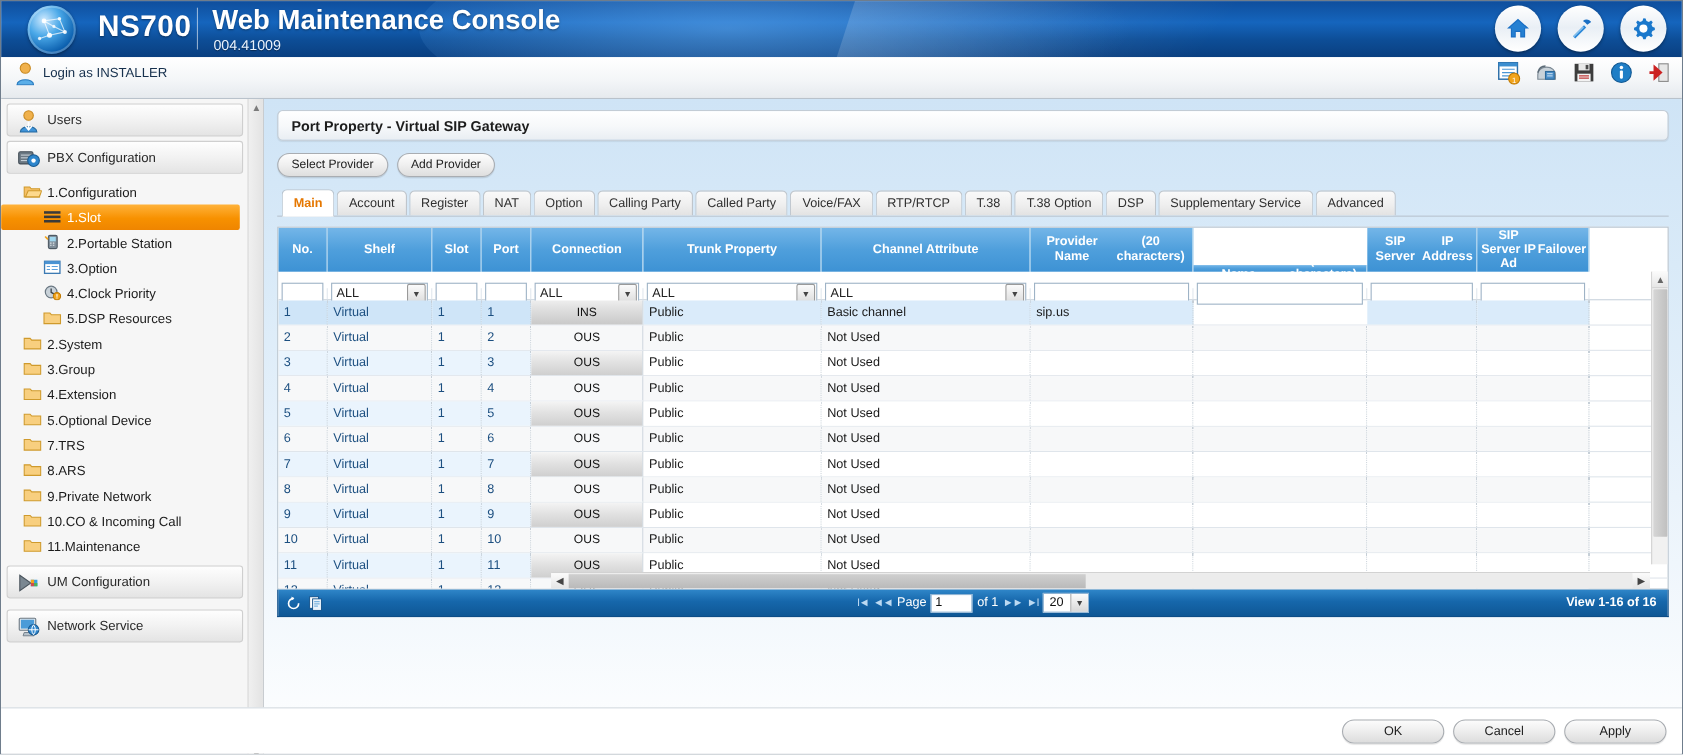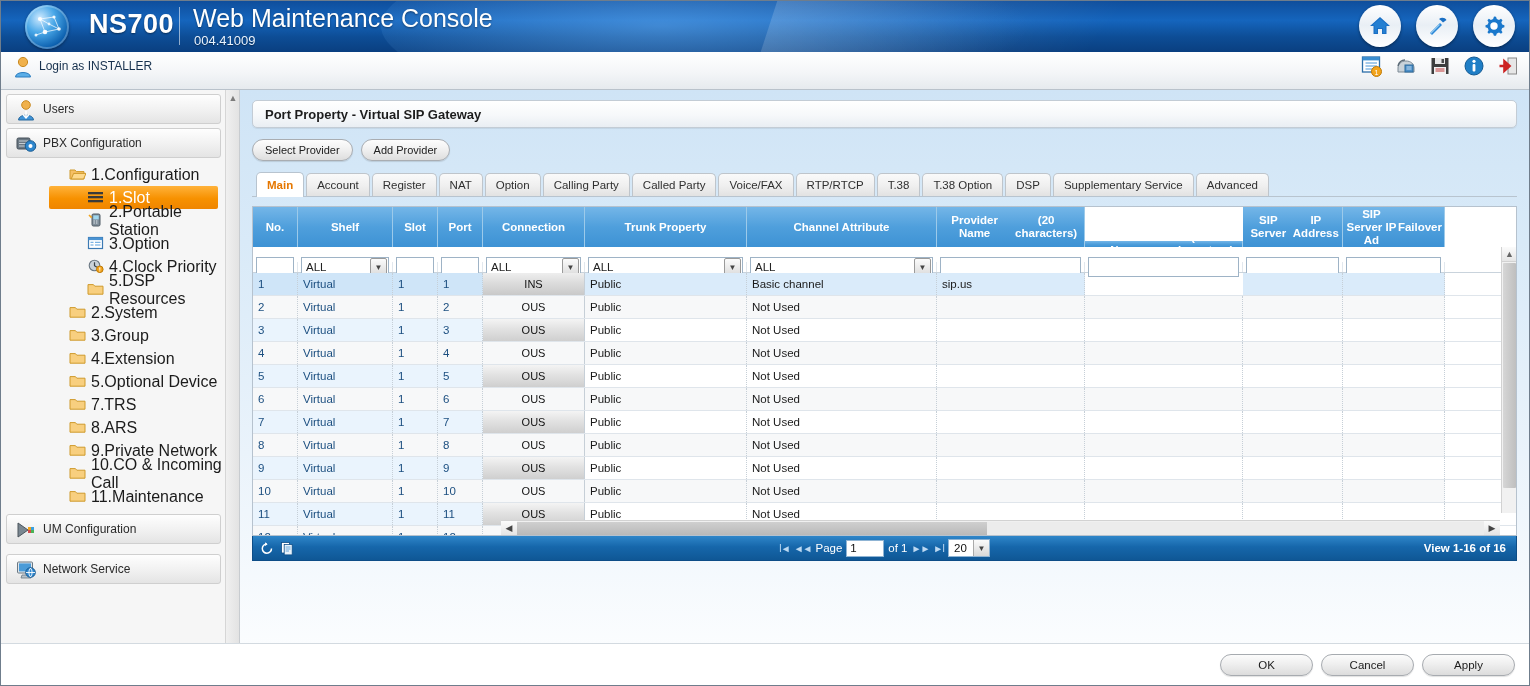"Web Maintenance Console" .apptitle { font-weight: normal -> bold }
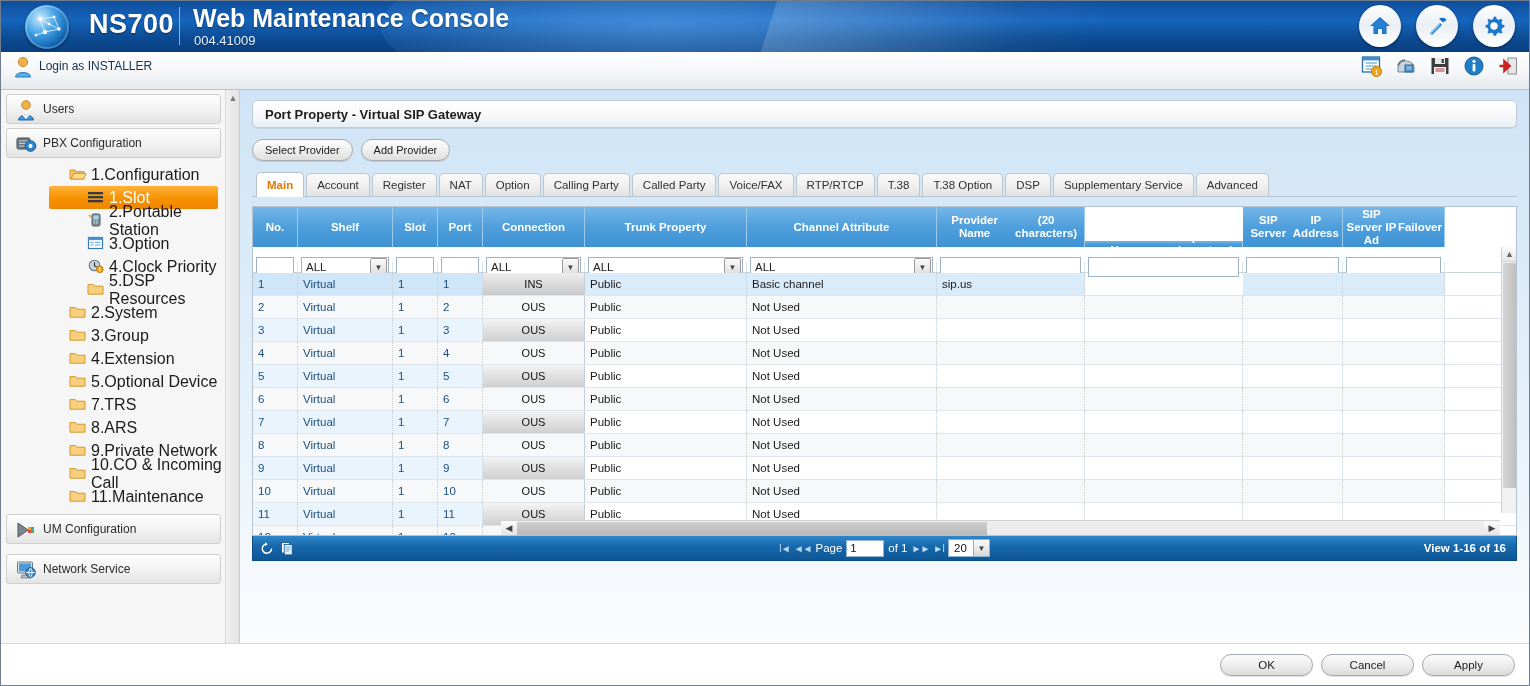"1.Configuration" .node { font-size: 16px -> 12px; margin-left: 48px -> none }
